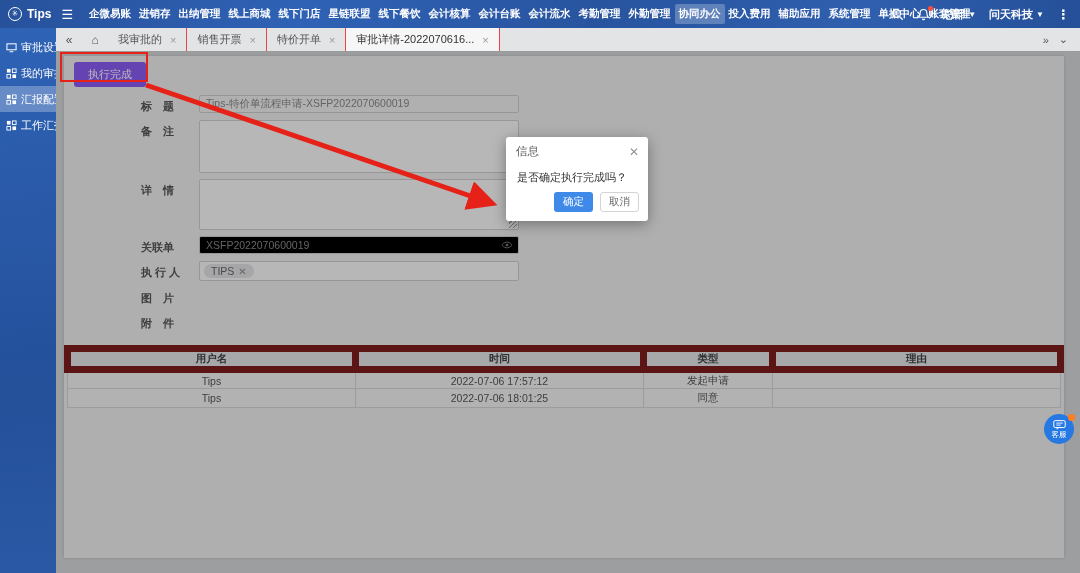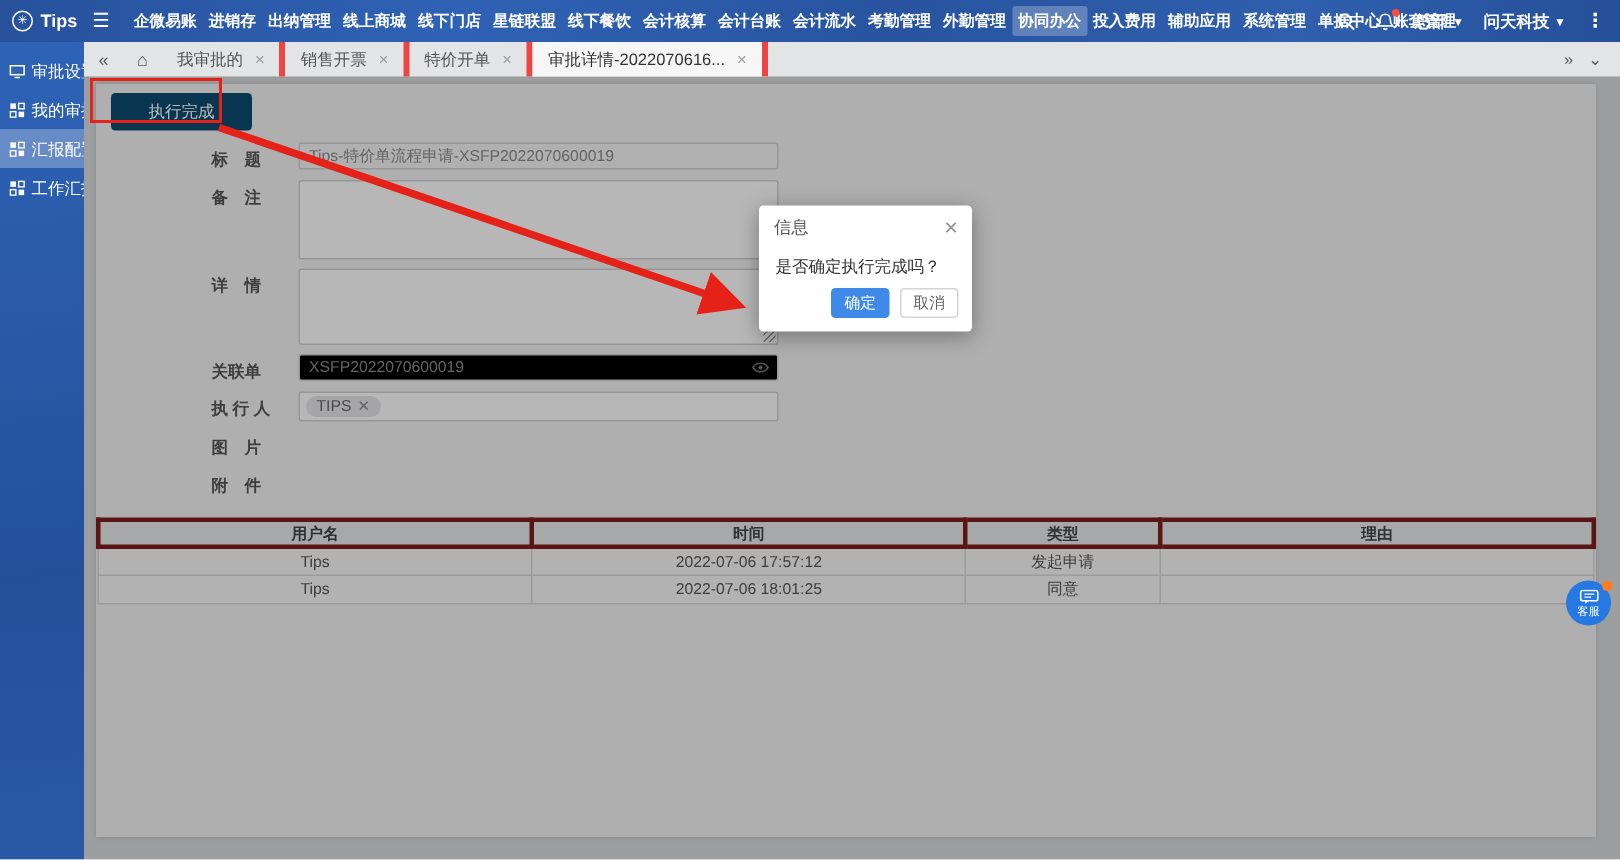"我审批的" .tab { border-right: 4px solid #ef4444 -> 1px solid #ef4444 }
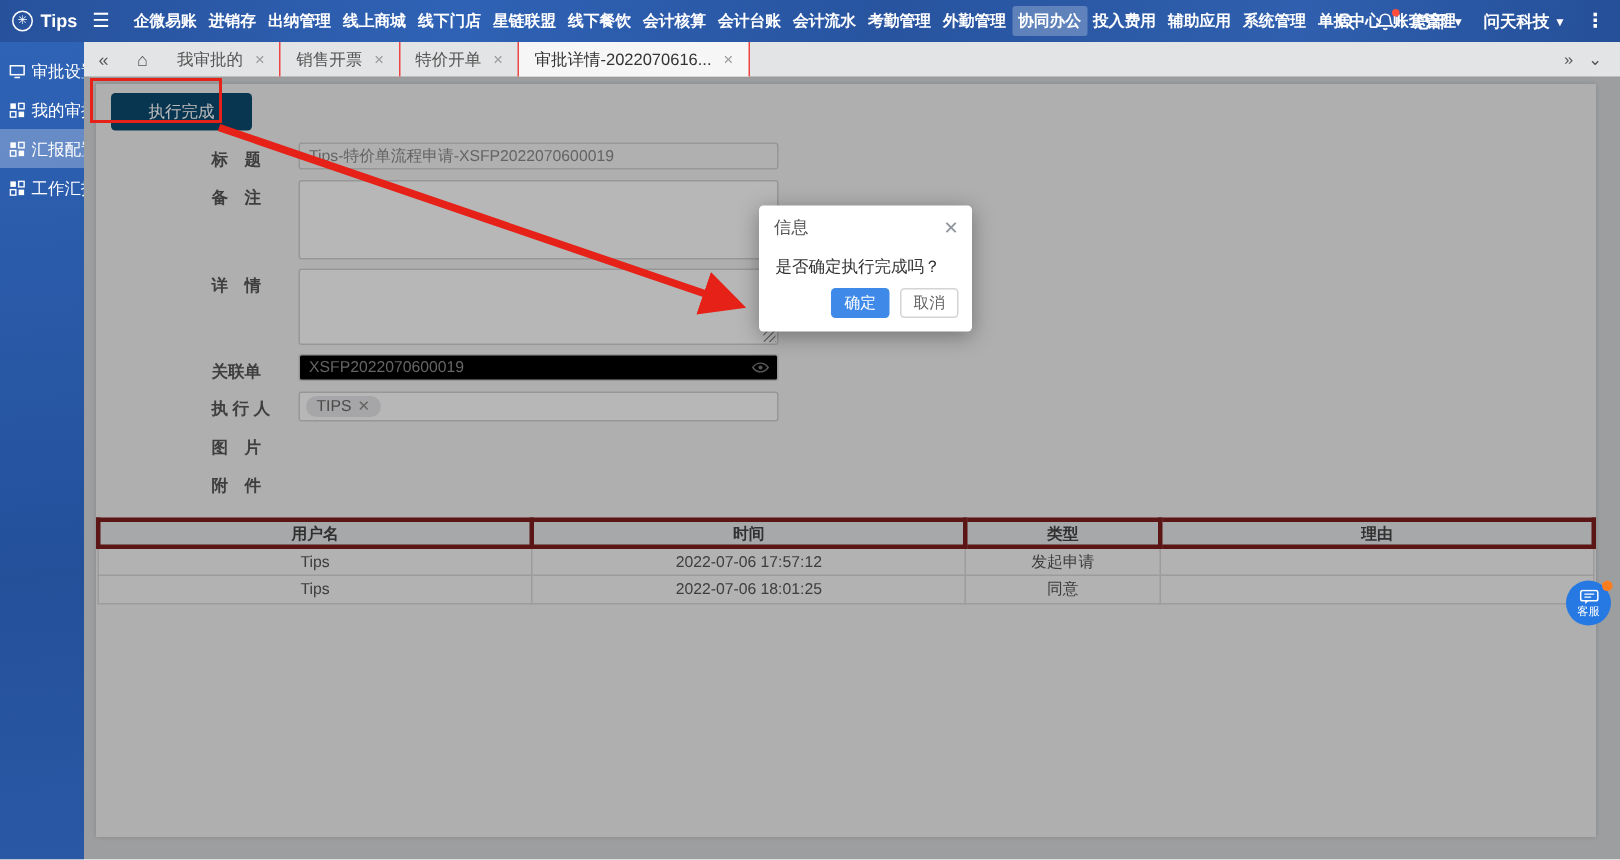"执行完成" .btn-exec { background: #0c4a6e -> #8b5cf6; padding: 5px 25px -> 5px 14px }
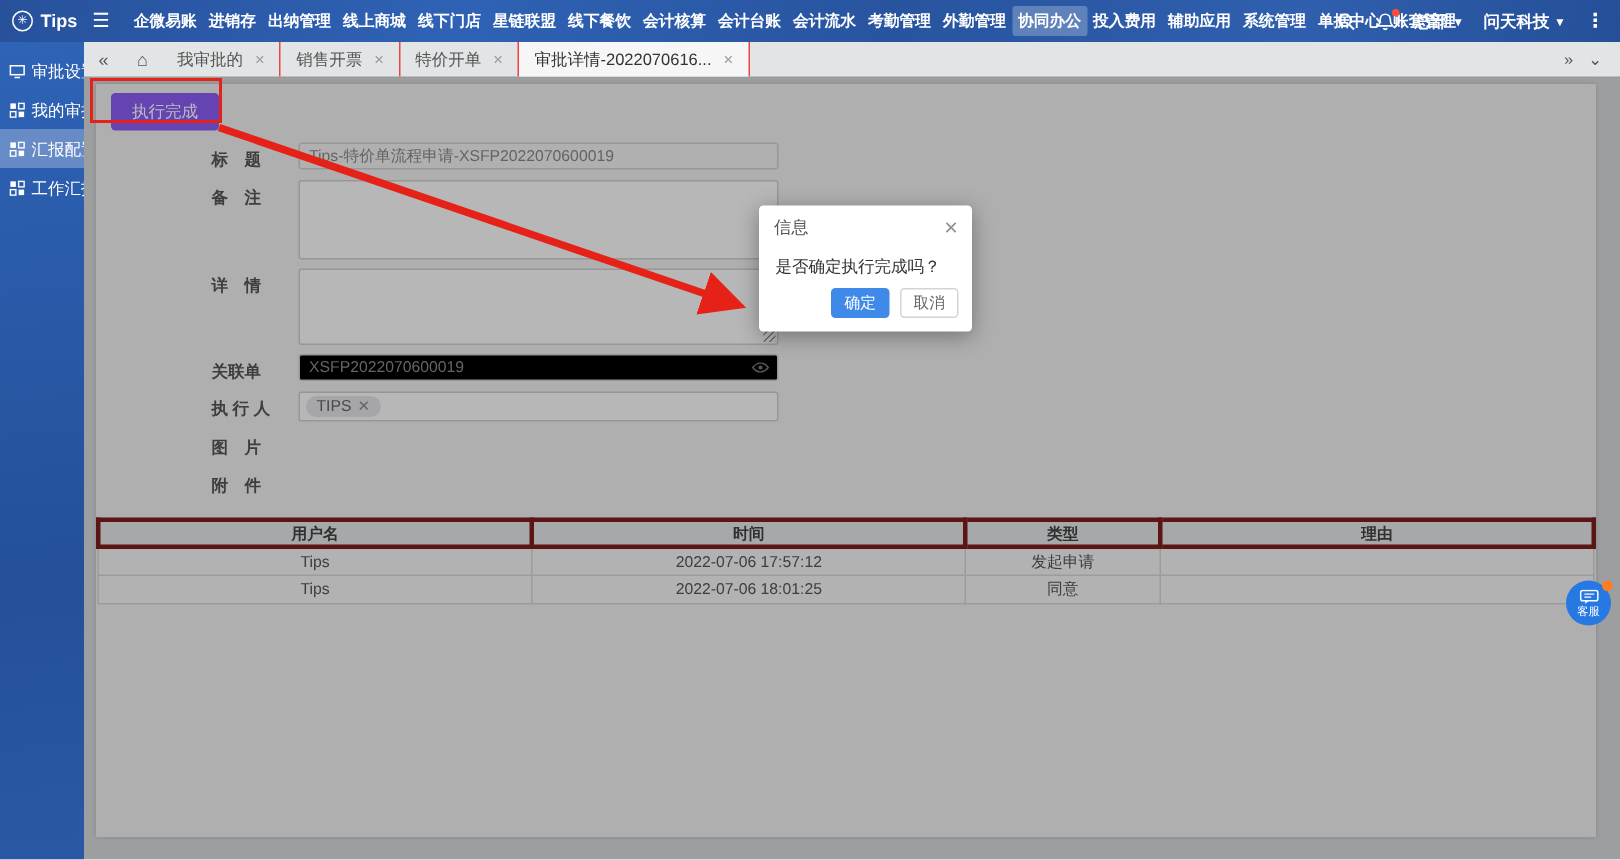"用户名" .htable th { border: 3px solid #7f1d1d -> 7px solid #7f1d1d }
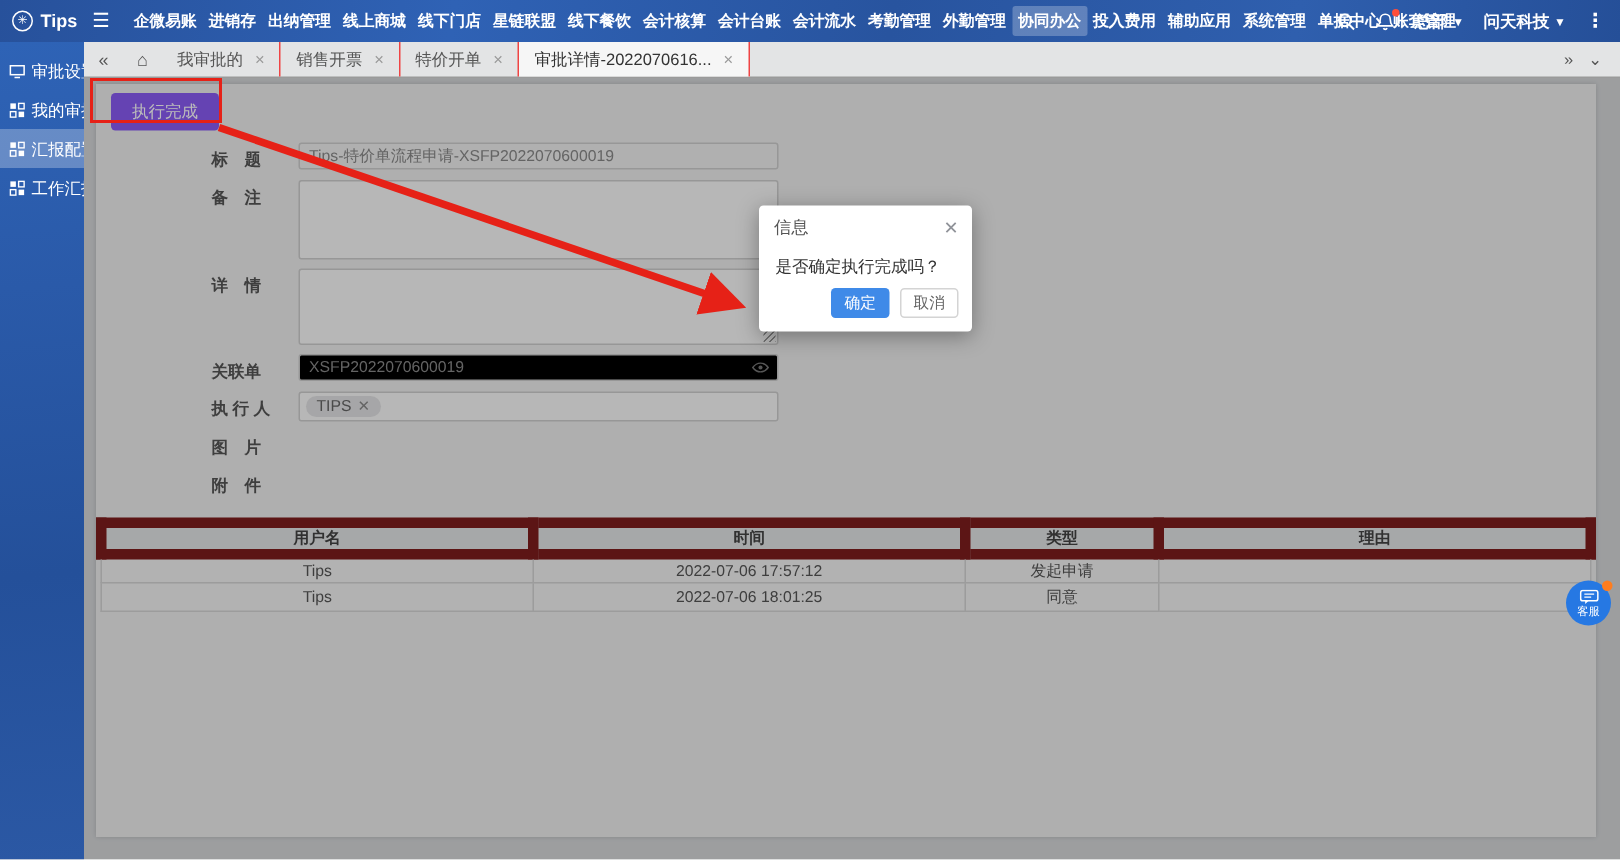"客服" .support { top: 335px -> 362px }
